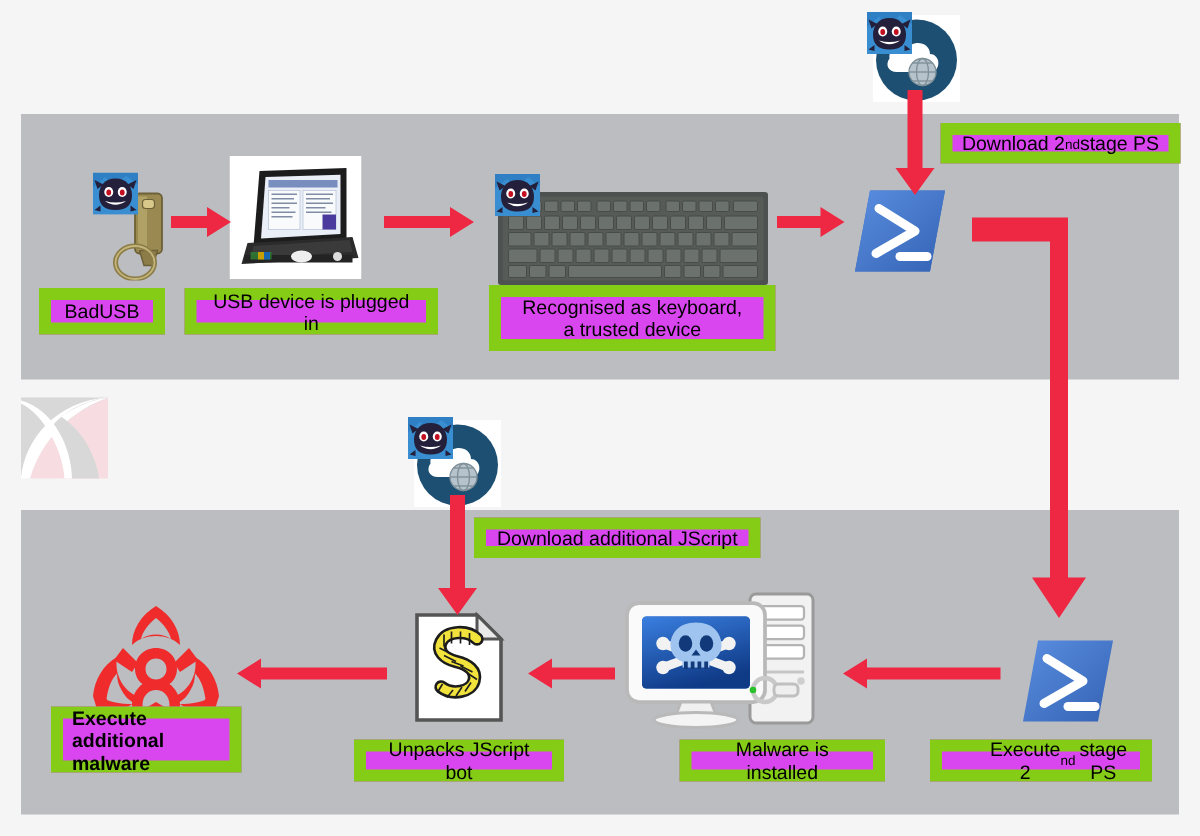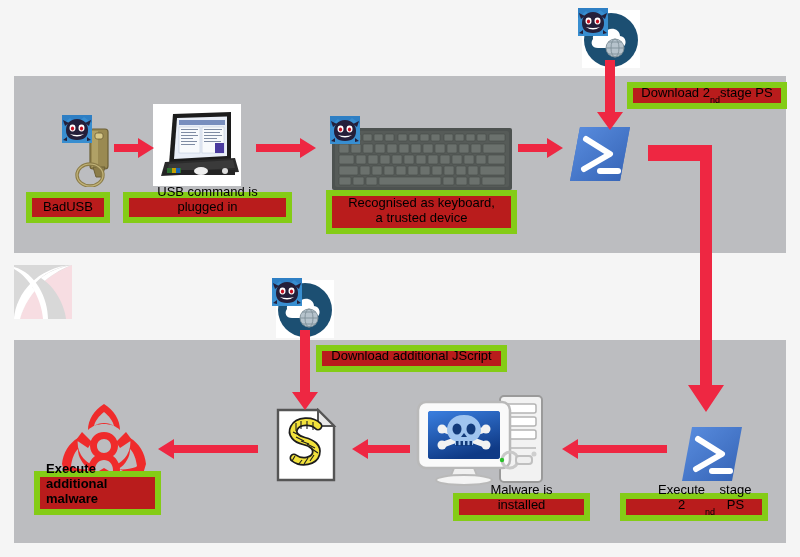"Download 2" .lbl { align-items: flex-end -> center; background: #b91c1c -> #d946ef; border: 6px solid #84cc16 -> 8px solid #84cc16 }
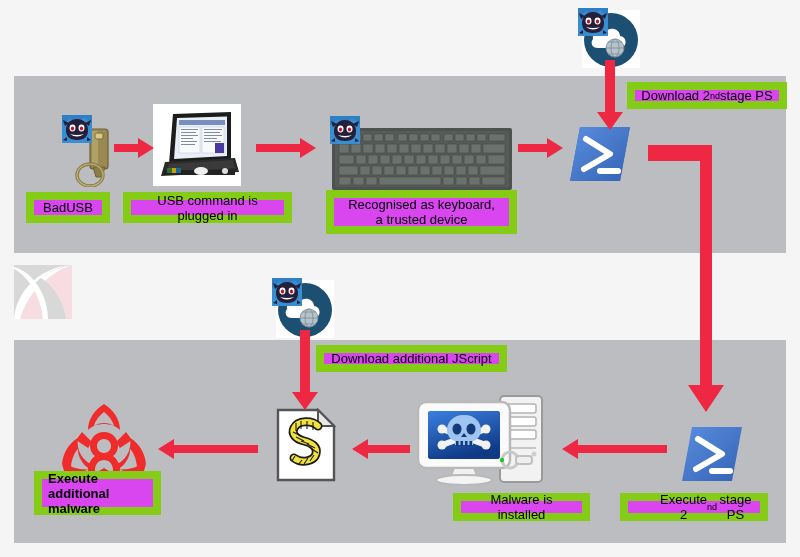"USB command is plugged in" div.lbl { text: command -> device }
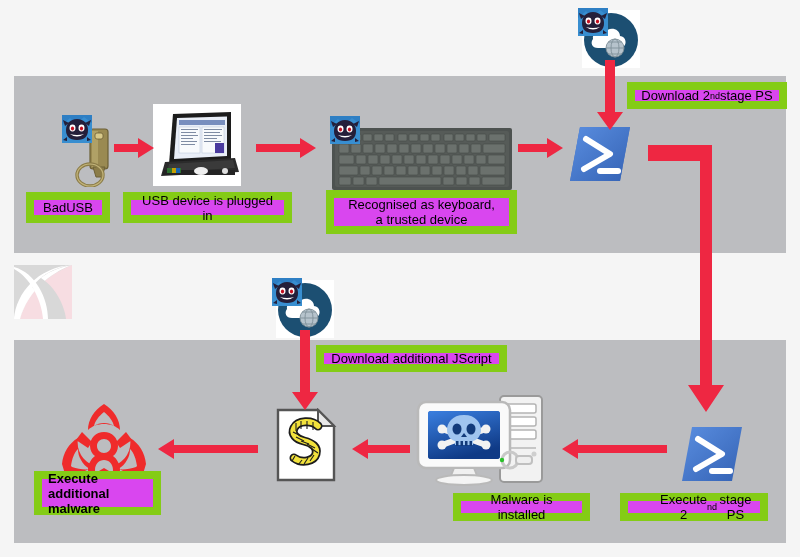"Unpacks JScript bot" div.lbl { html: none -> <div>Unpacks JScript bot</div> }
